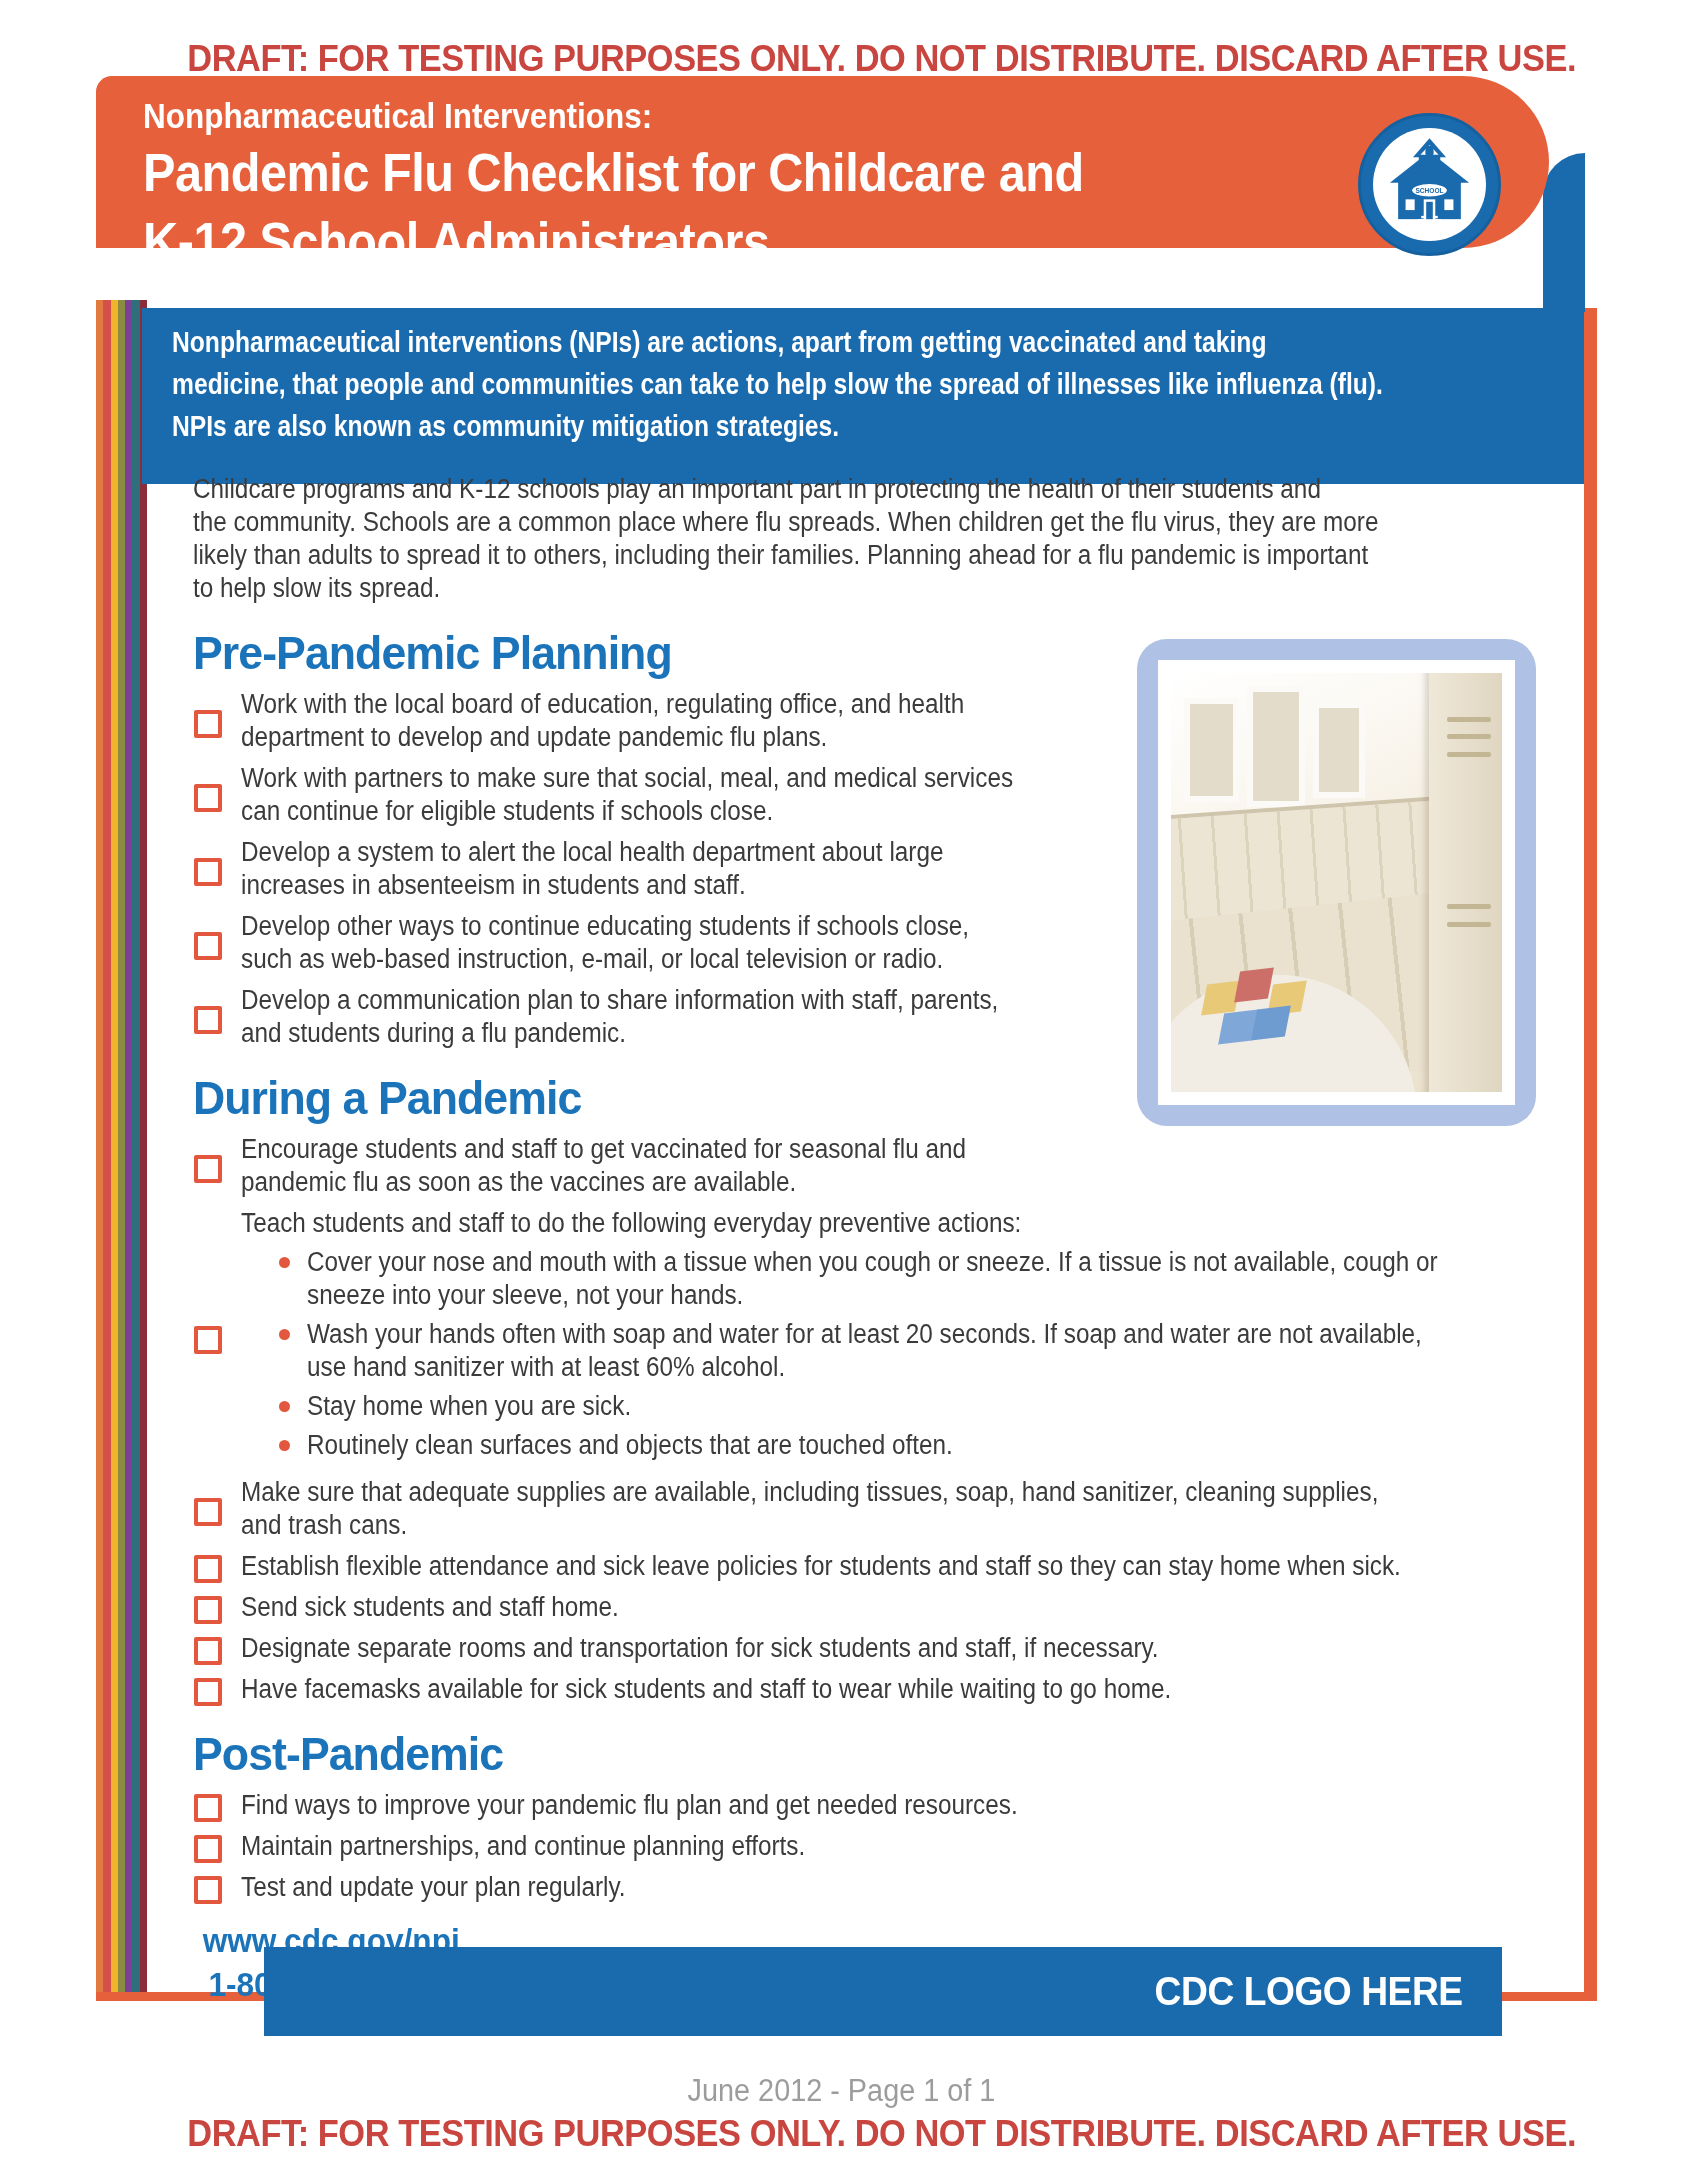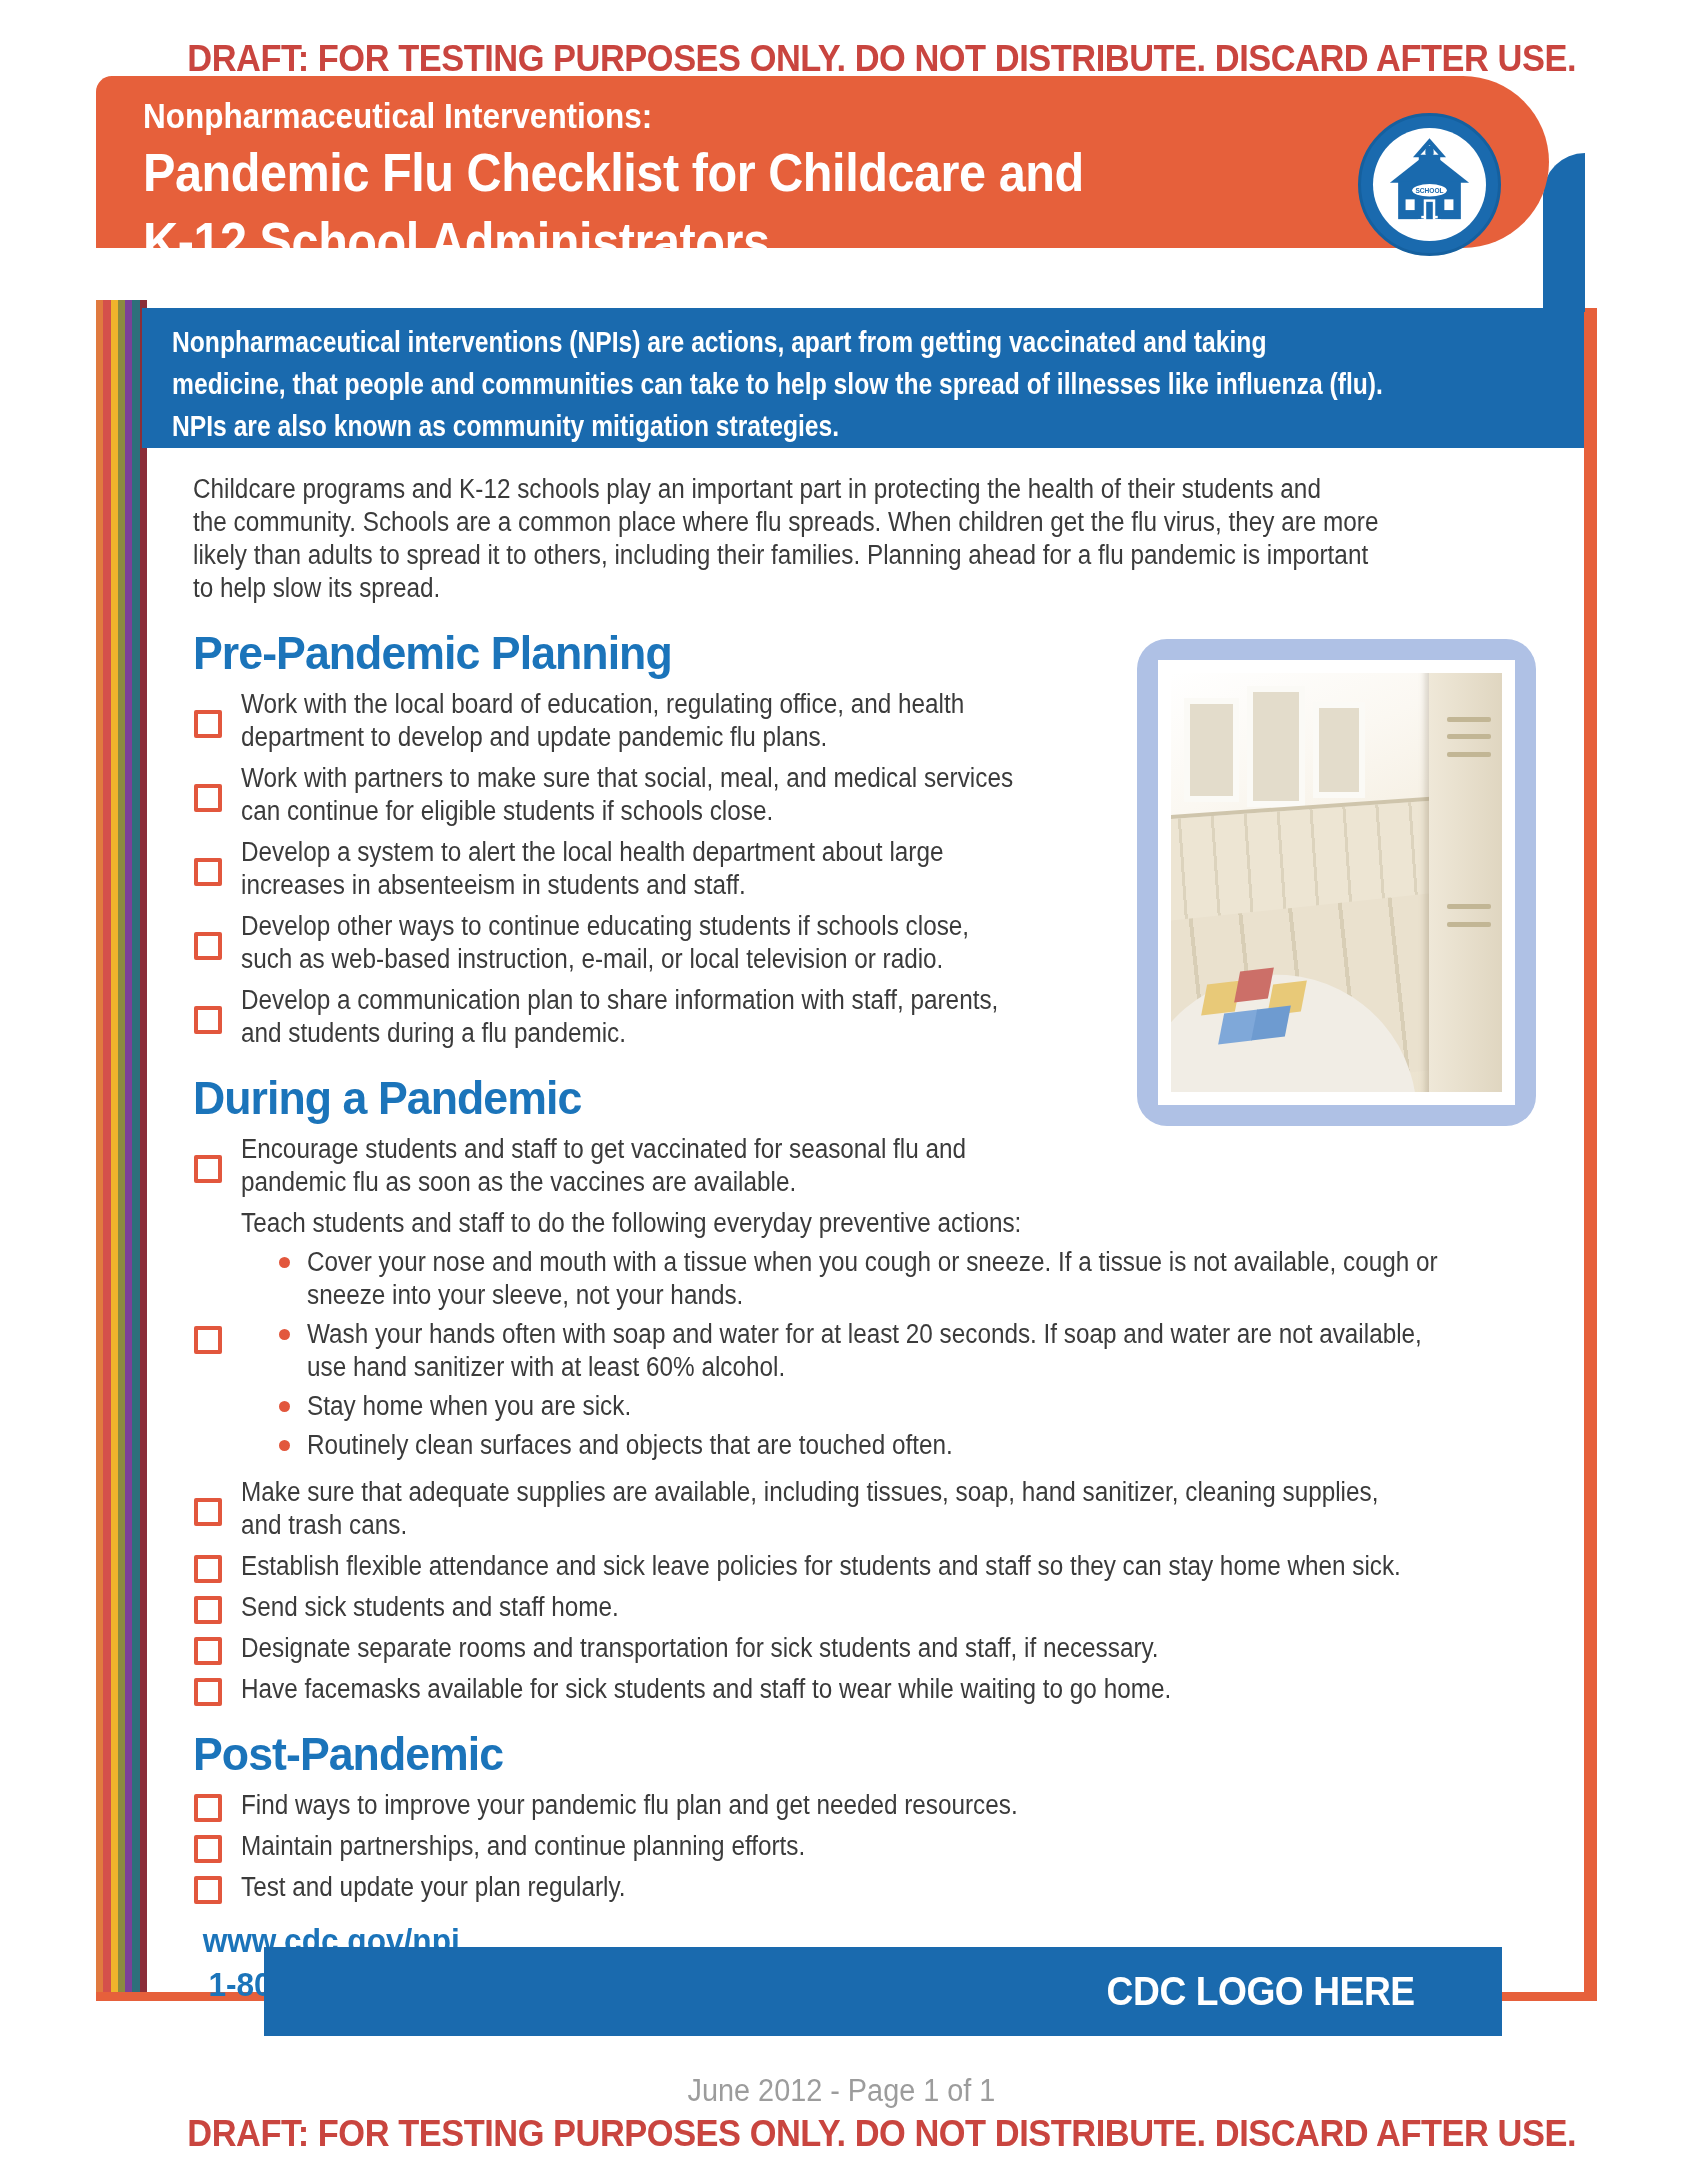"Nonpharmaceutical interventions (NPIs)" .npi-bar { height: 140px -> 176px }
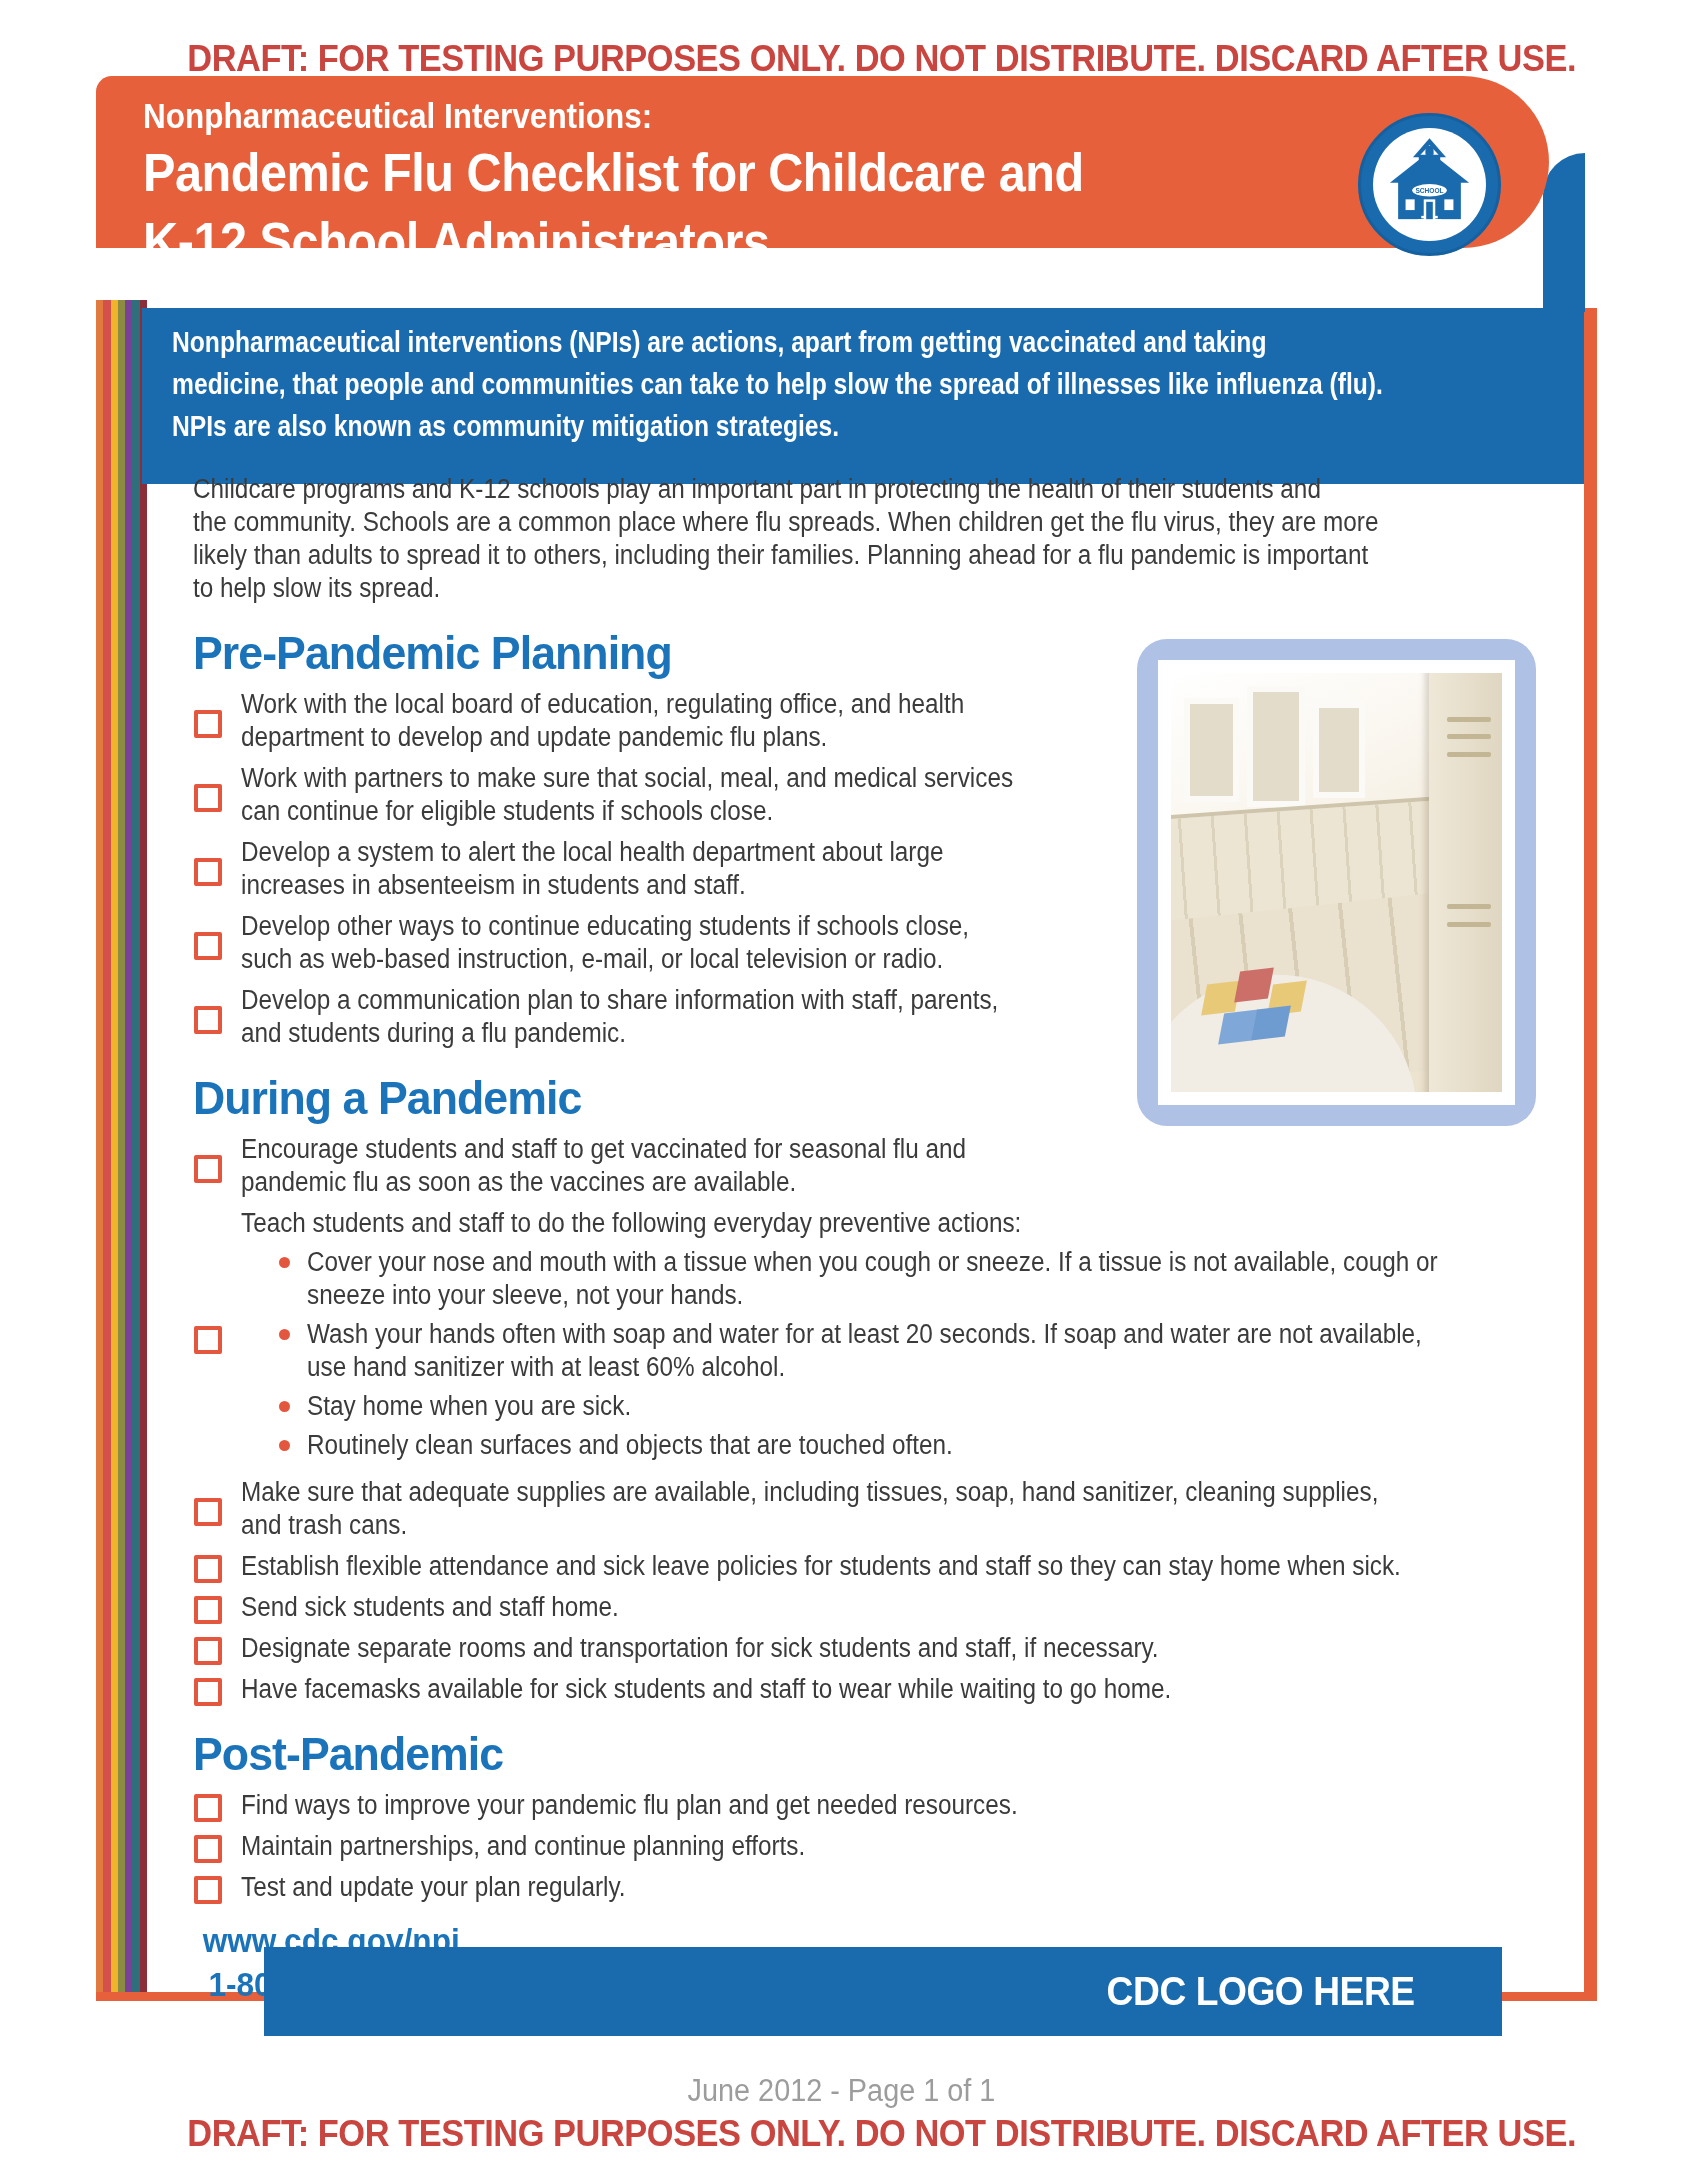"CDC LOGO HERE" .footer-bar { padding-right: 76px -> 28px }
